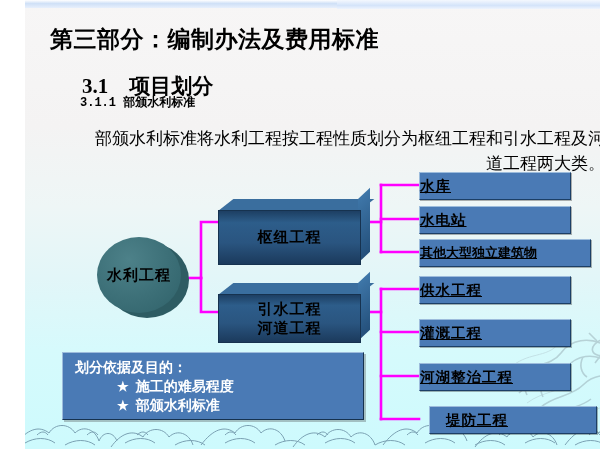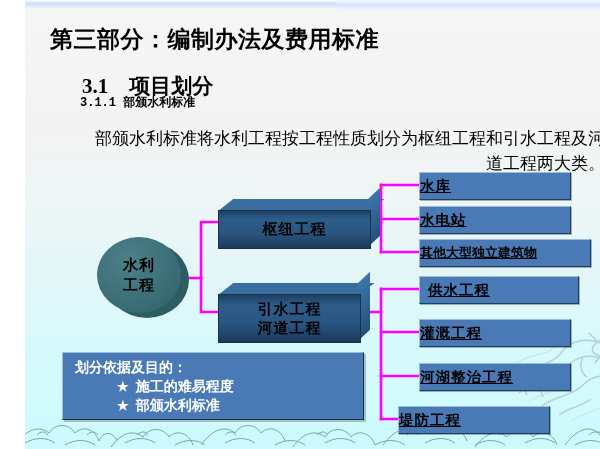"枢纽工程" div.box3d { height: 48px -> 64px; padding-left: 10px -> none }
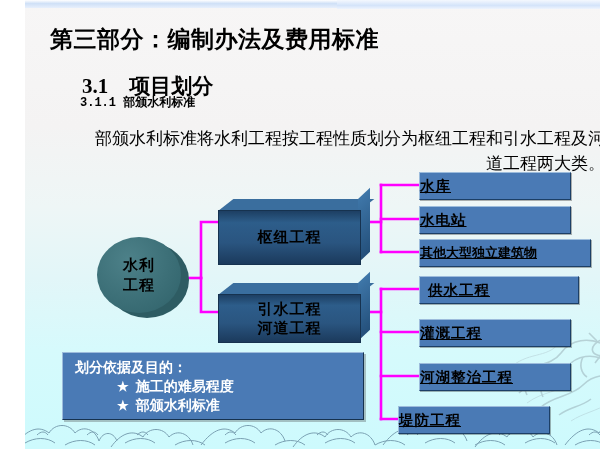"水利" #ellipse-main { flex-direction: column -> none }
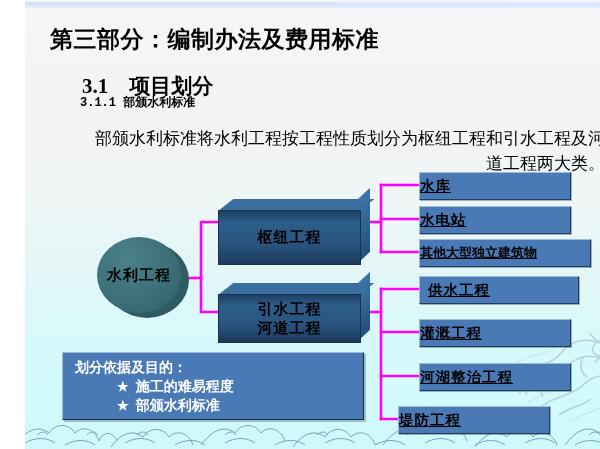"供水工程" div.leafbox { padding-left: 8px -> none }
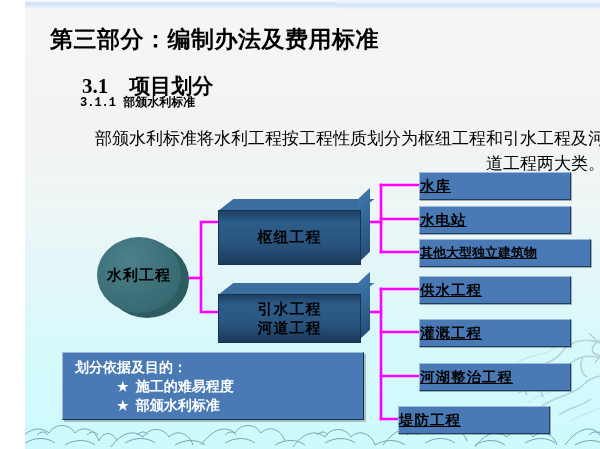"堤防工程" div.leafbox { left: 373px -> 404px; padding-left: none -> 16px }
